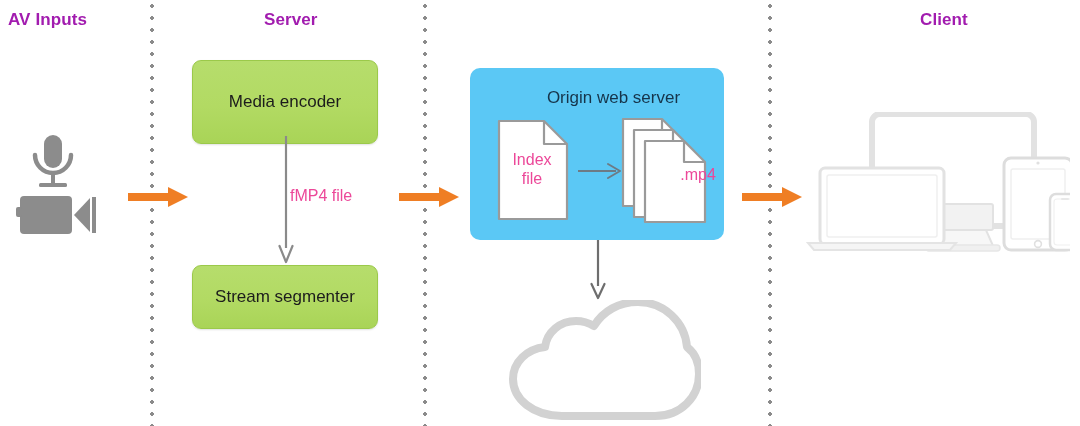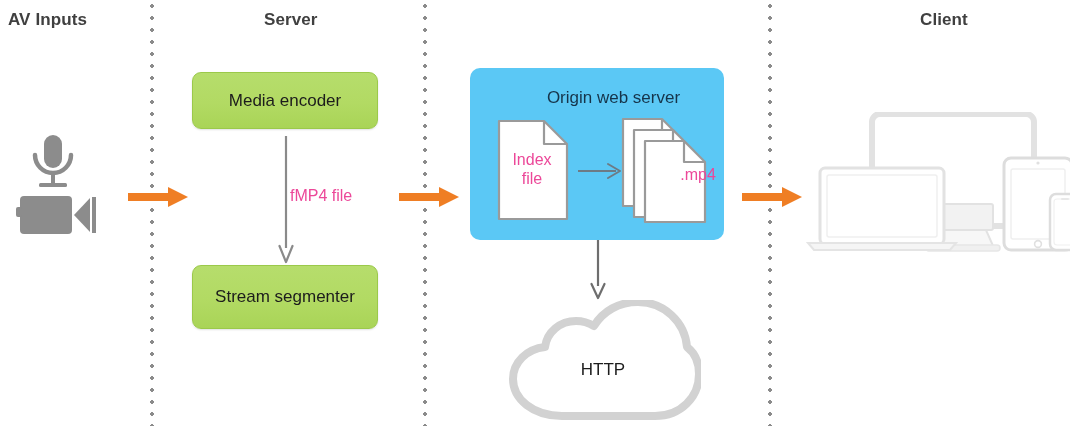"AV Inputs" .col-title { color: #404040 -> #a21caf }
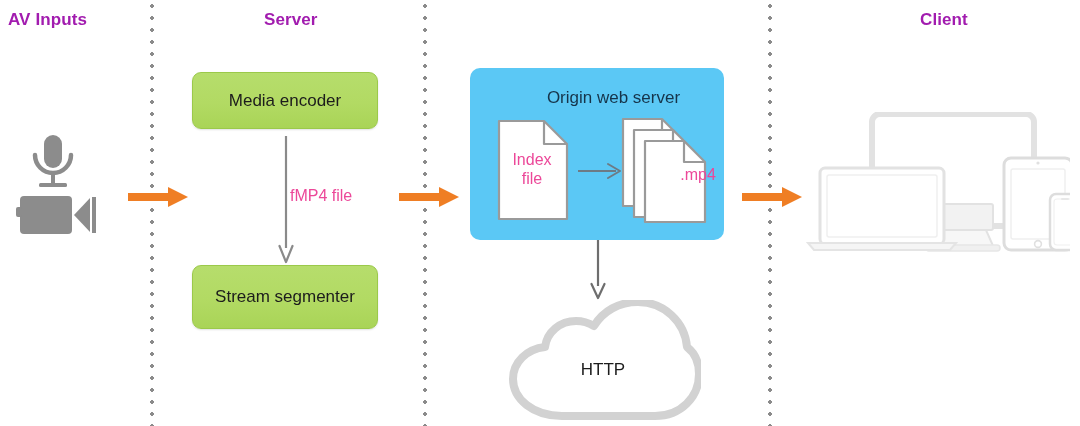"Media encoder" #box-media-encoder { height: 57px -> 84px; top: 72px -> 60px }
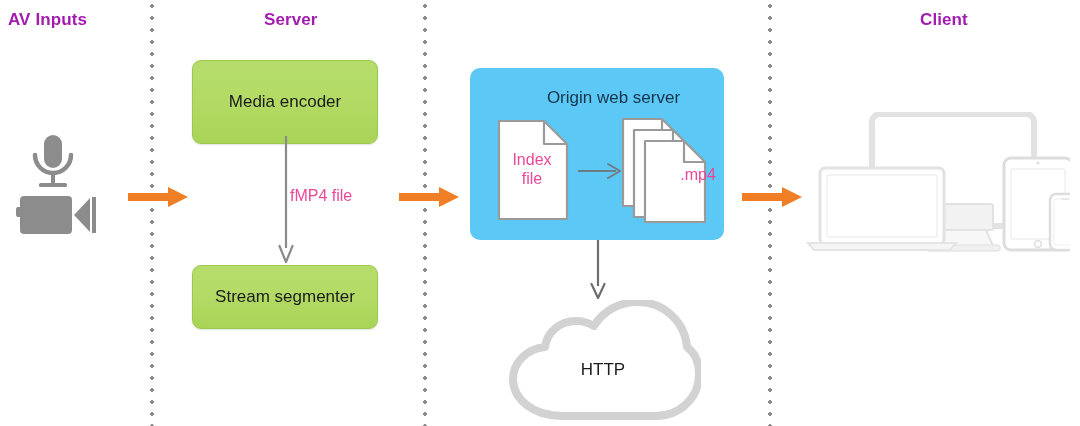"HTTP" div { html: <div>HTTP</div> -> none }
